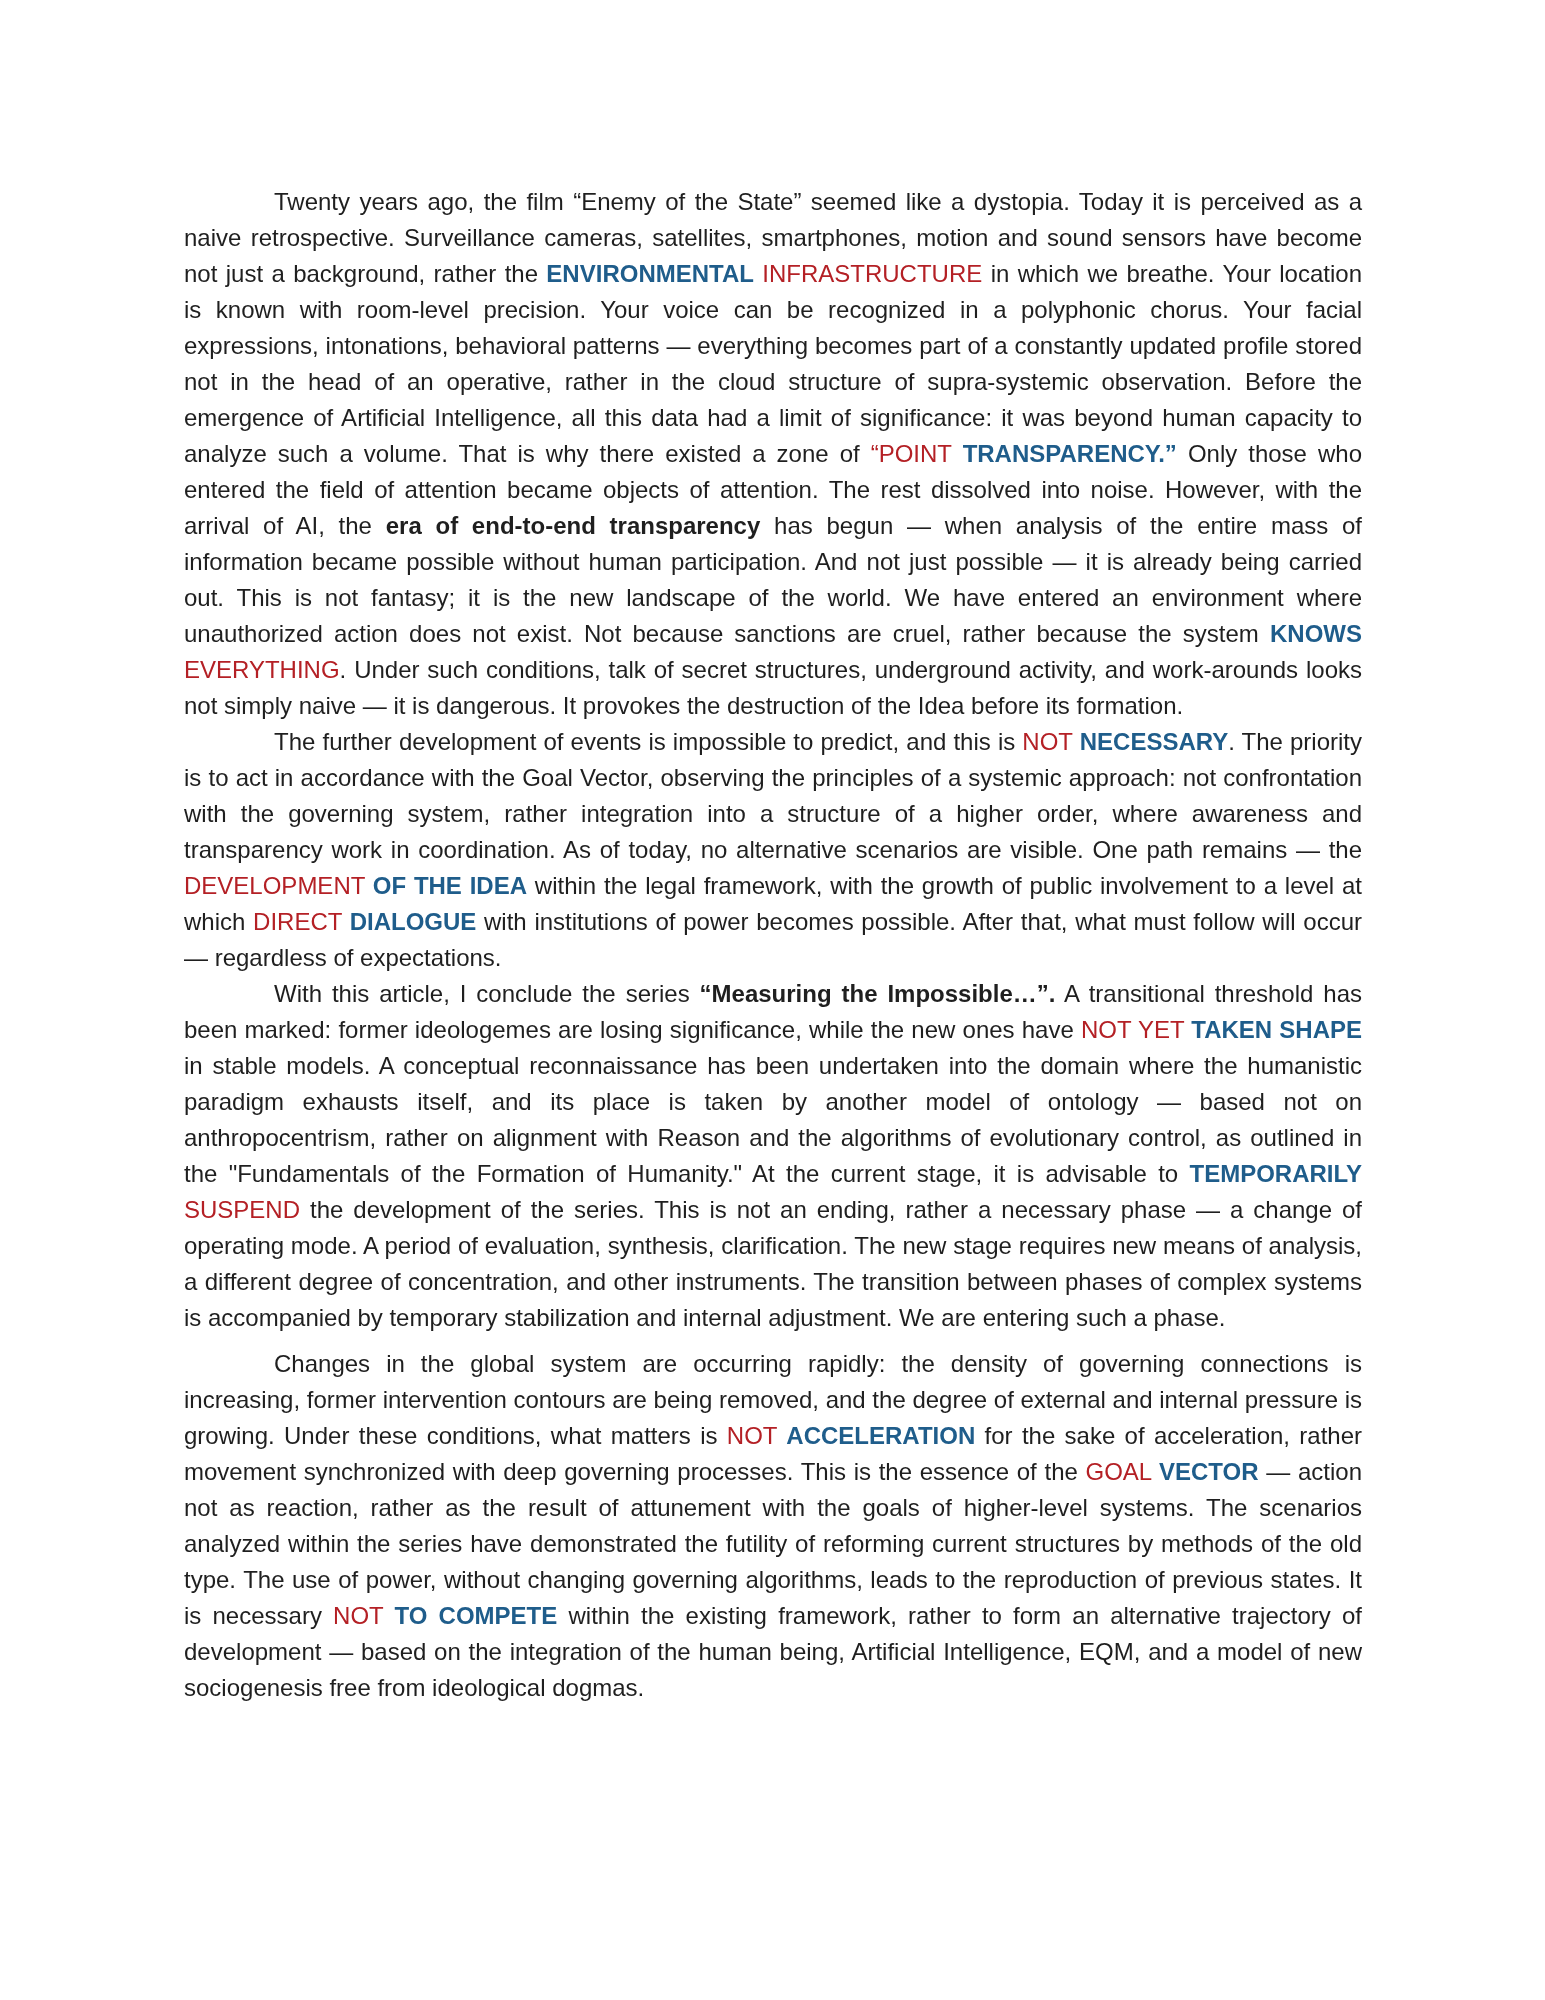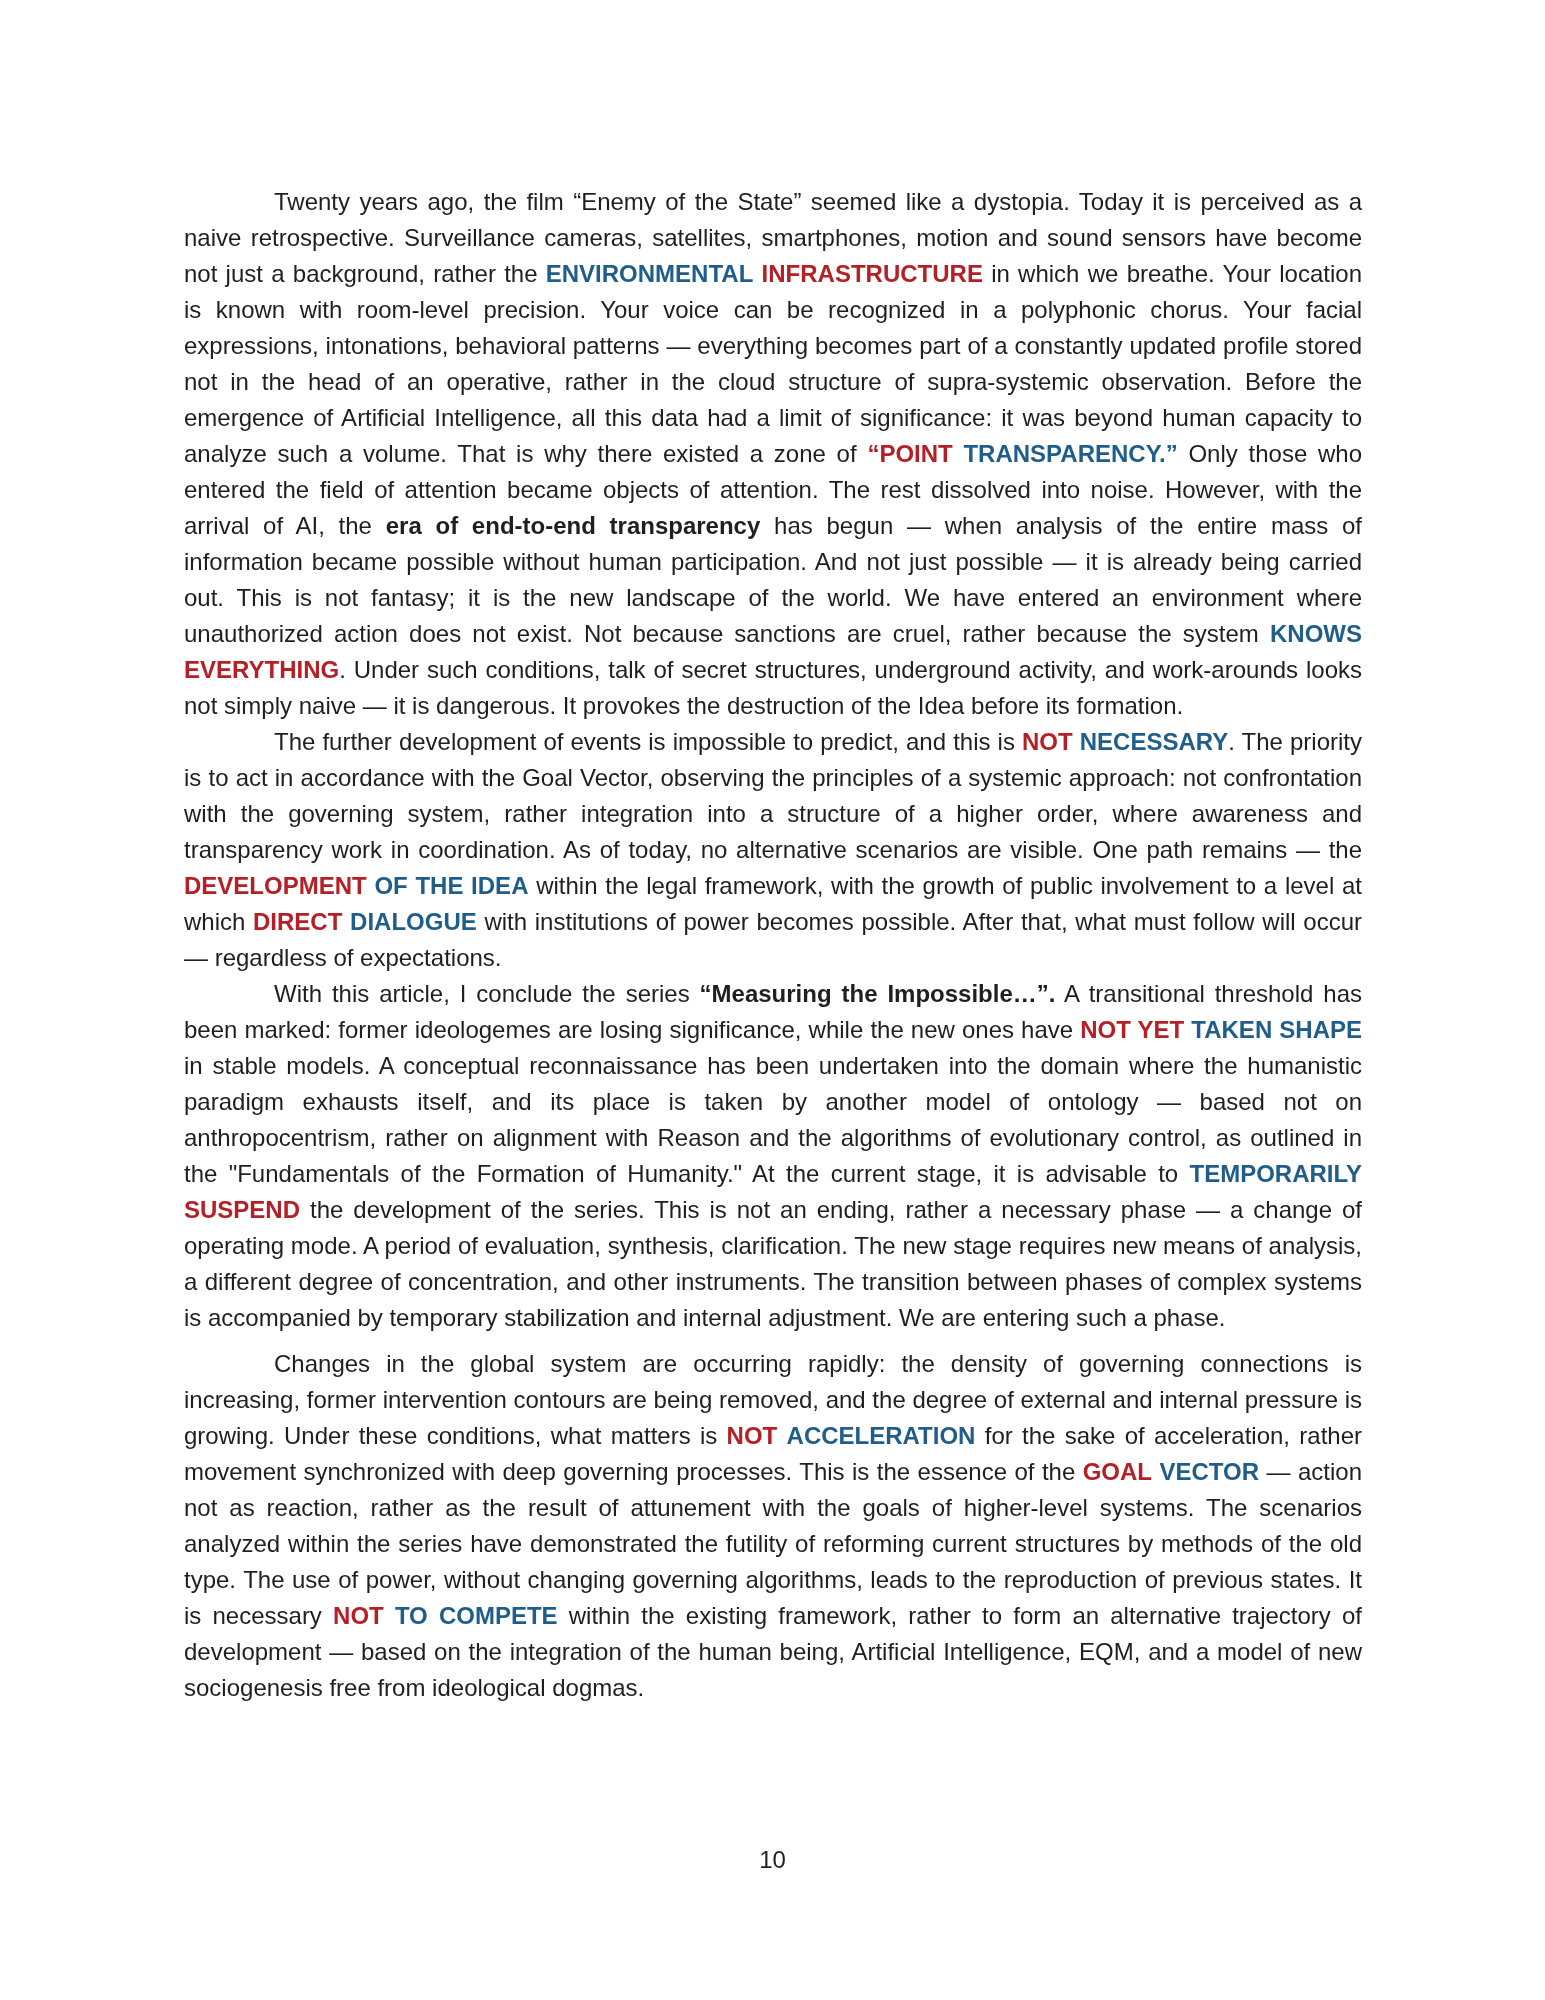"INFRASTRUCTURE" .accent-red { font-weight: bold -> normal }
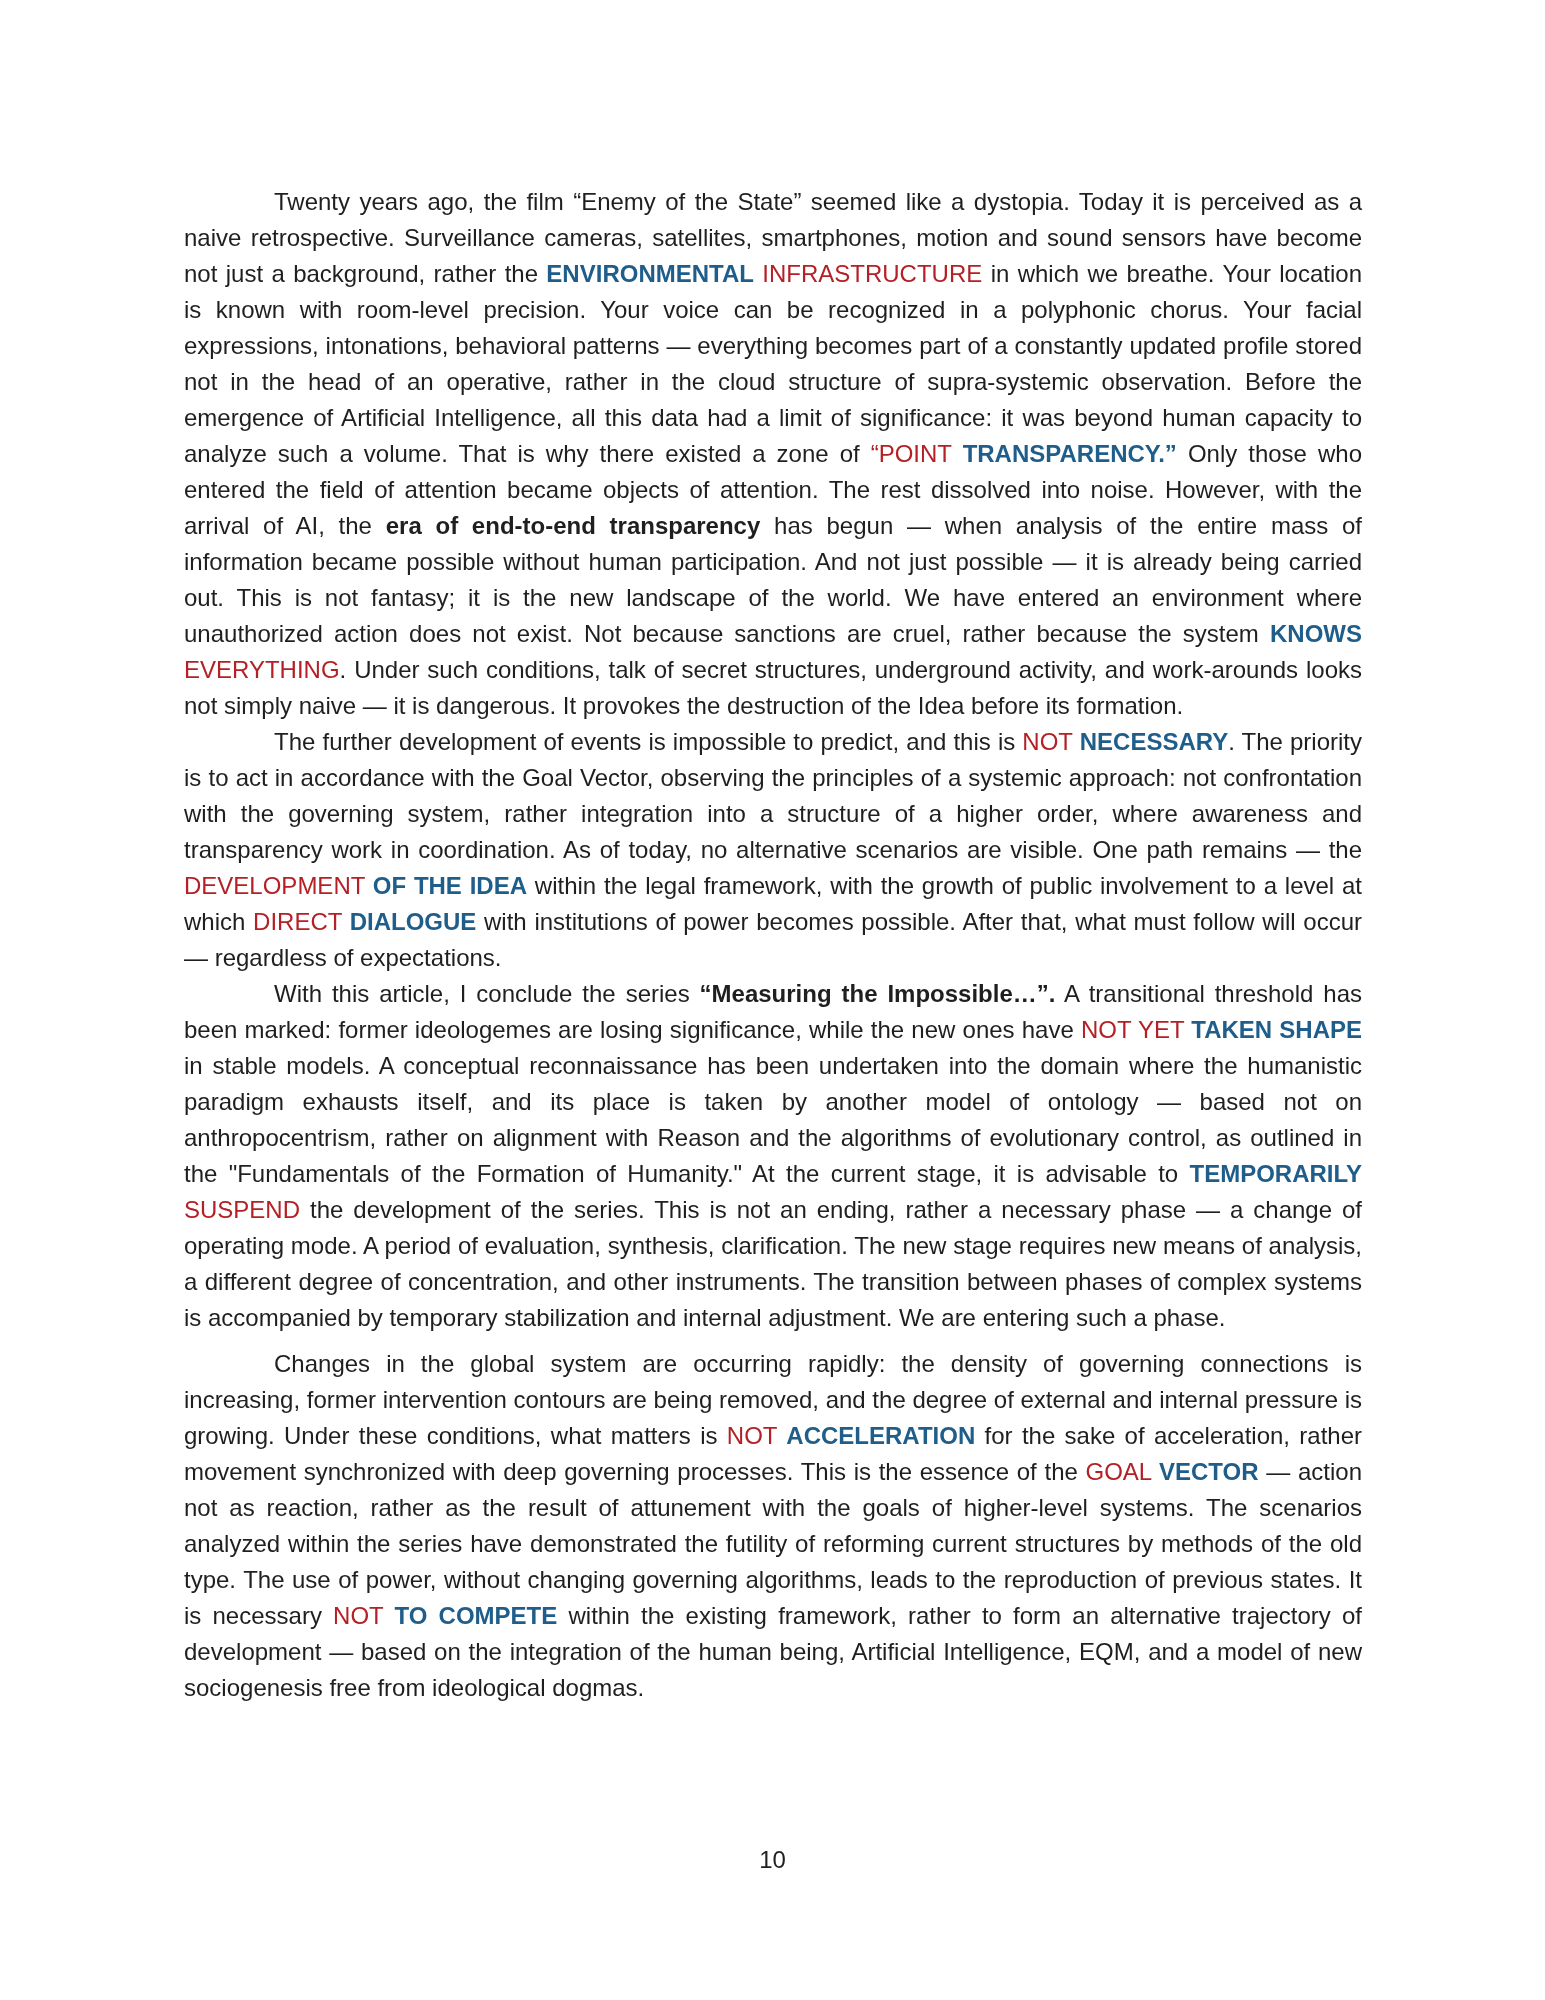"10" div.page-number { html: <div>10</div> -> none }
